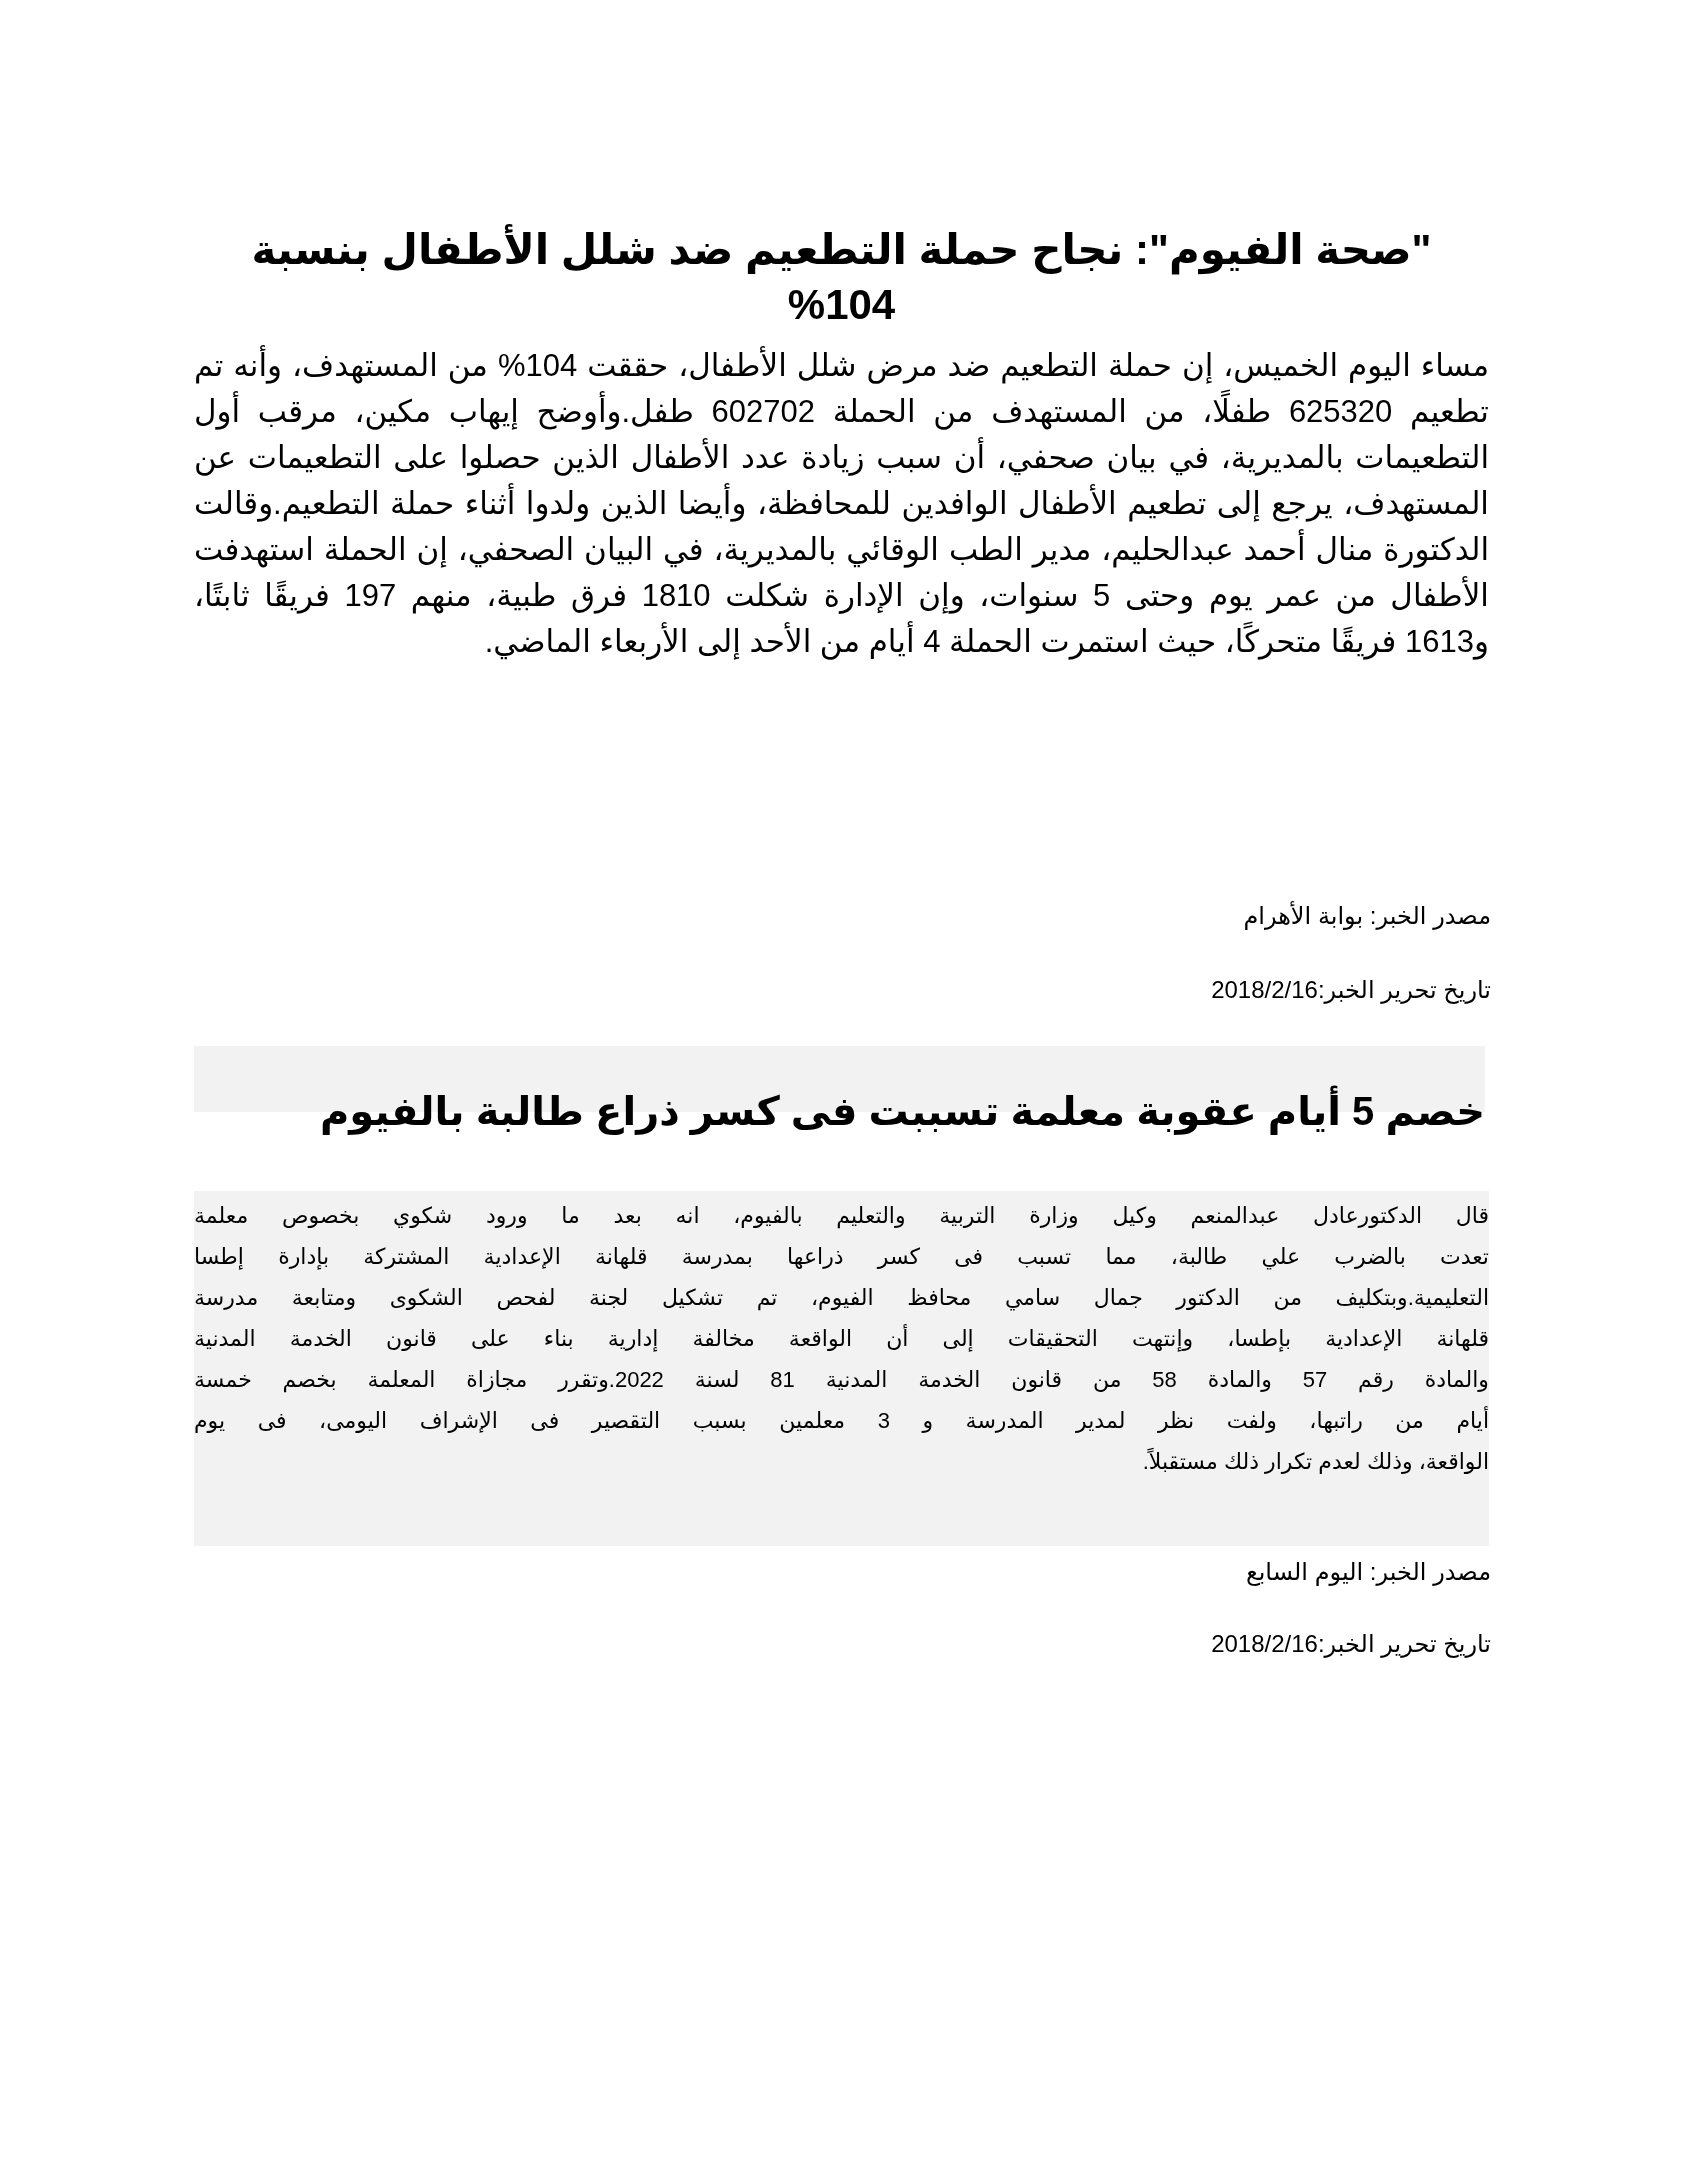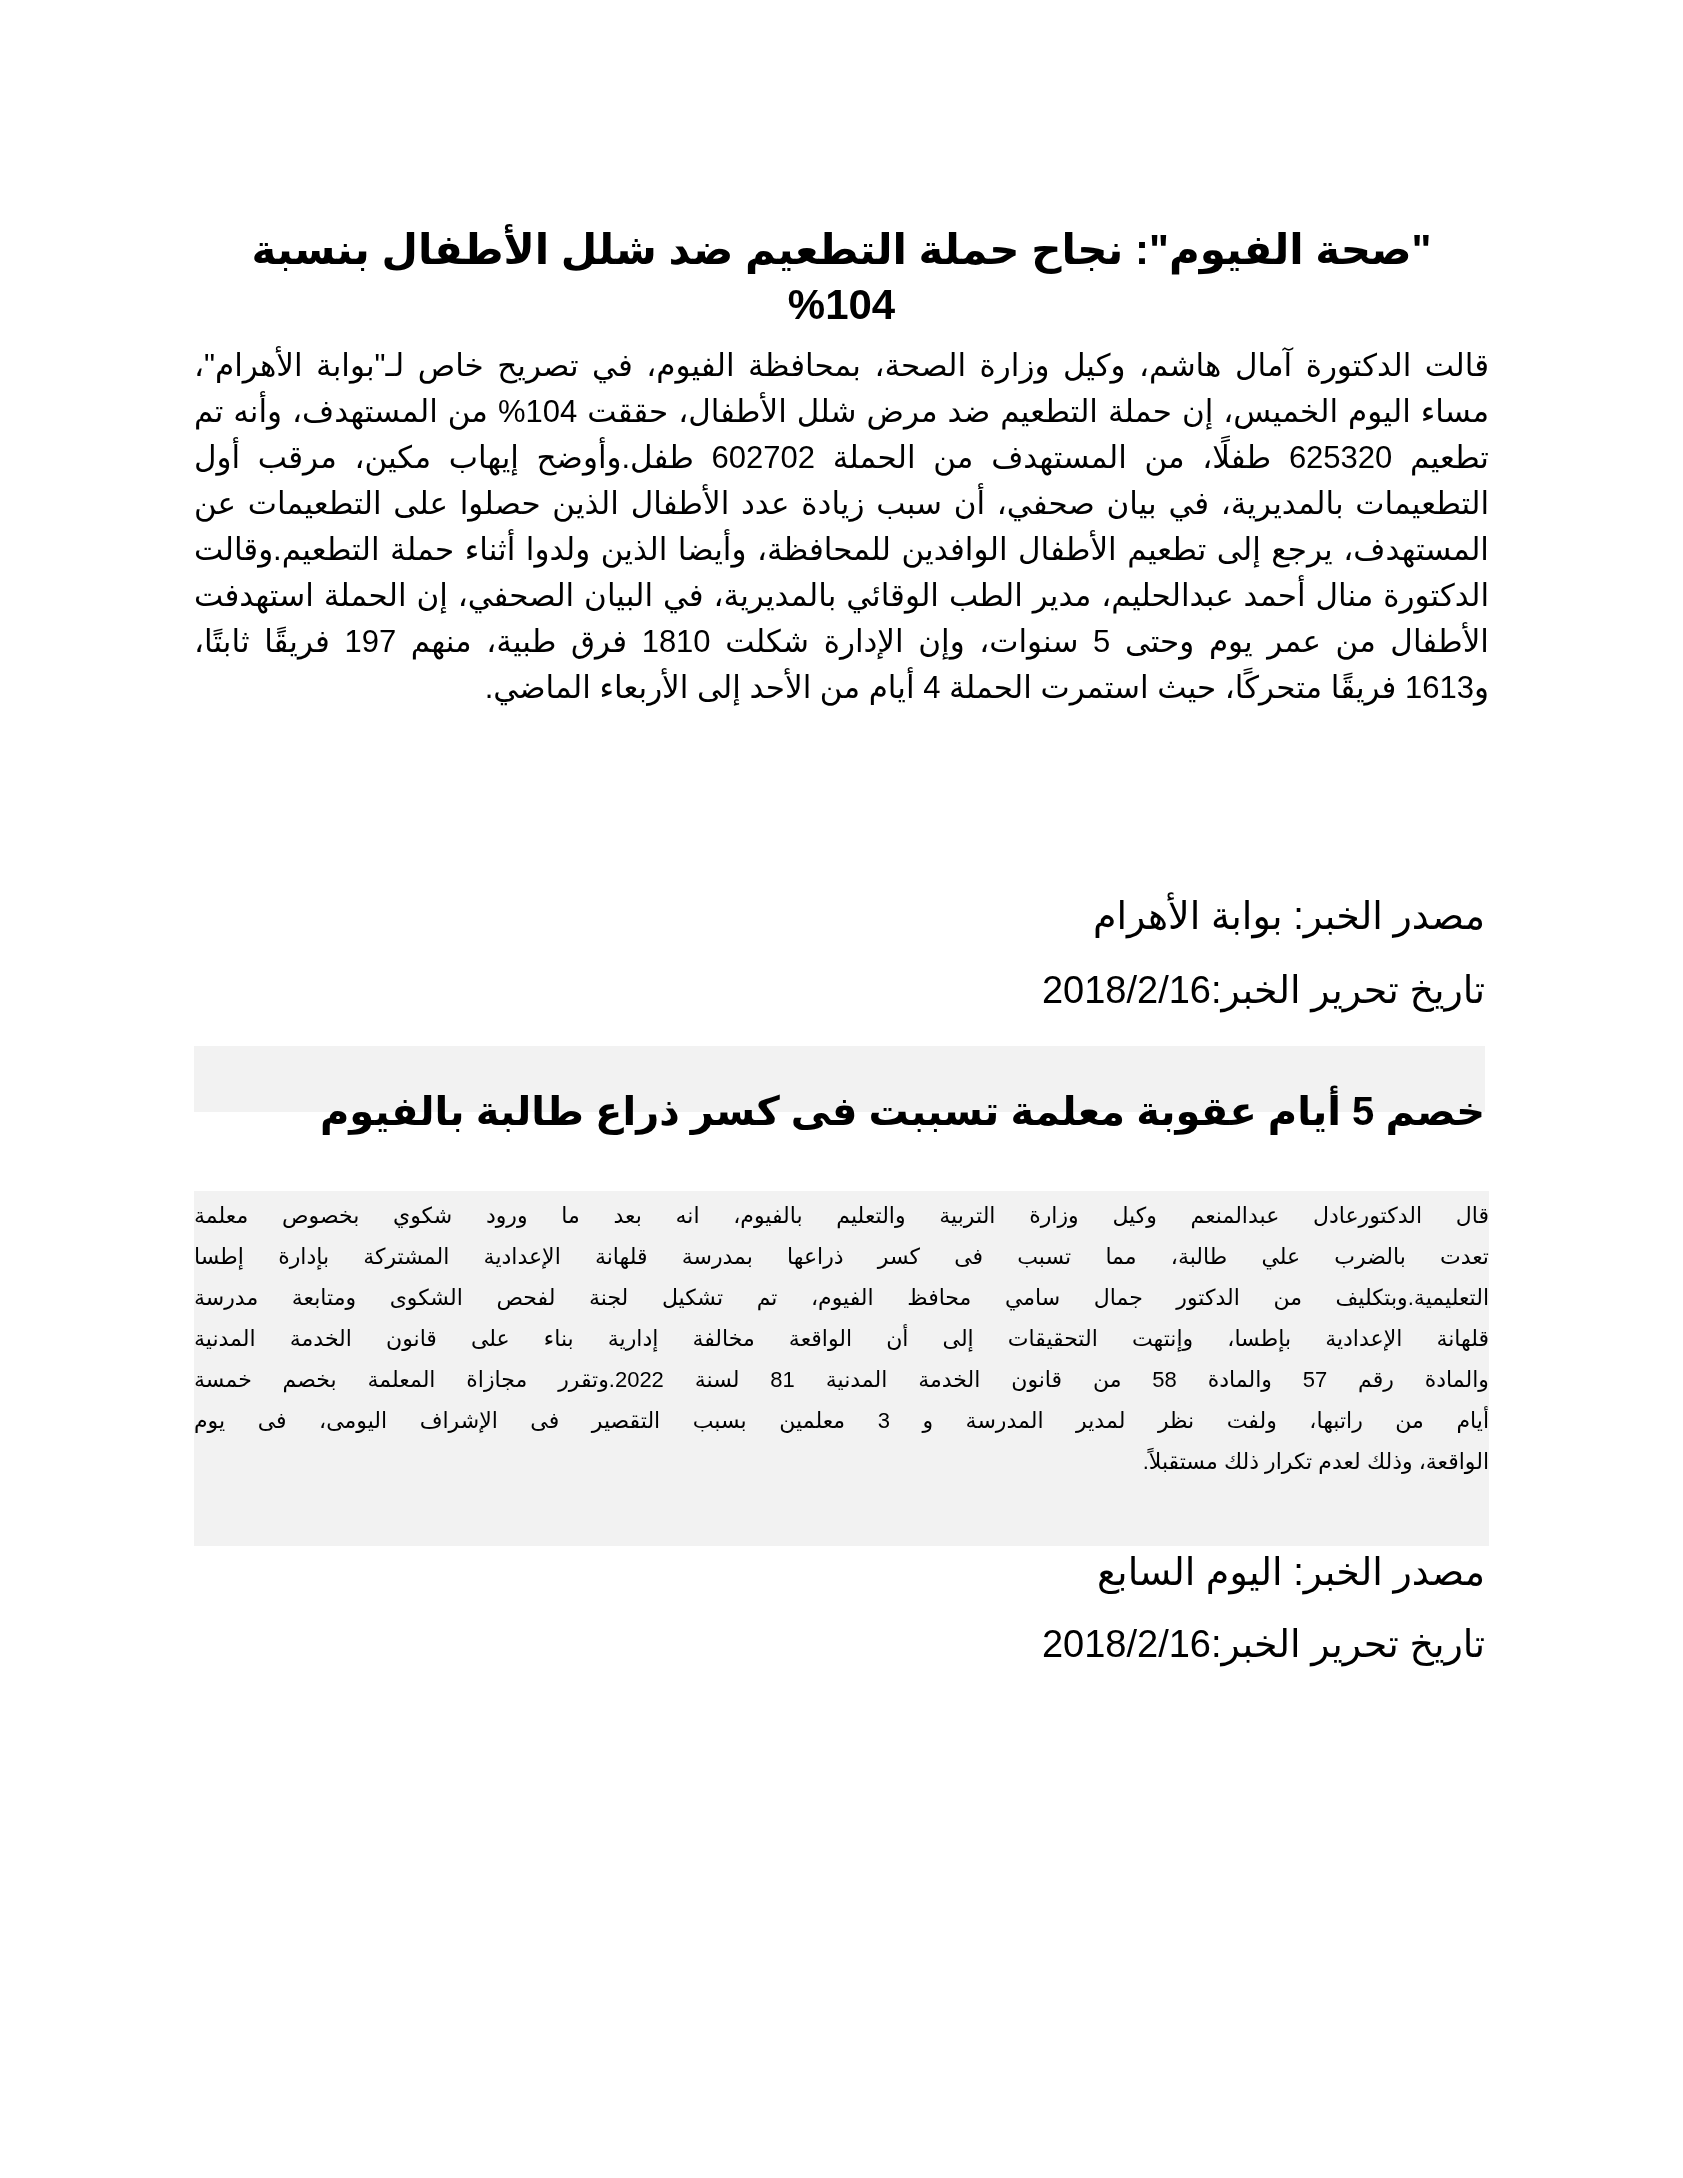"قالت الدكتورة آمال هاشم، وكيل" span.line { html: <span>قالت الدكتورة آمال هاشم، وكيل وزارة الصحة، بمحافظة الفيوم، في تصريح خاص لـ"بوابة الأهرام"،</span> -> none }
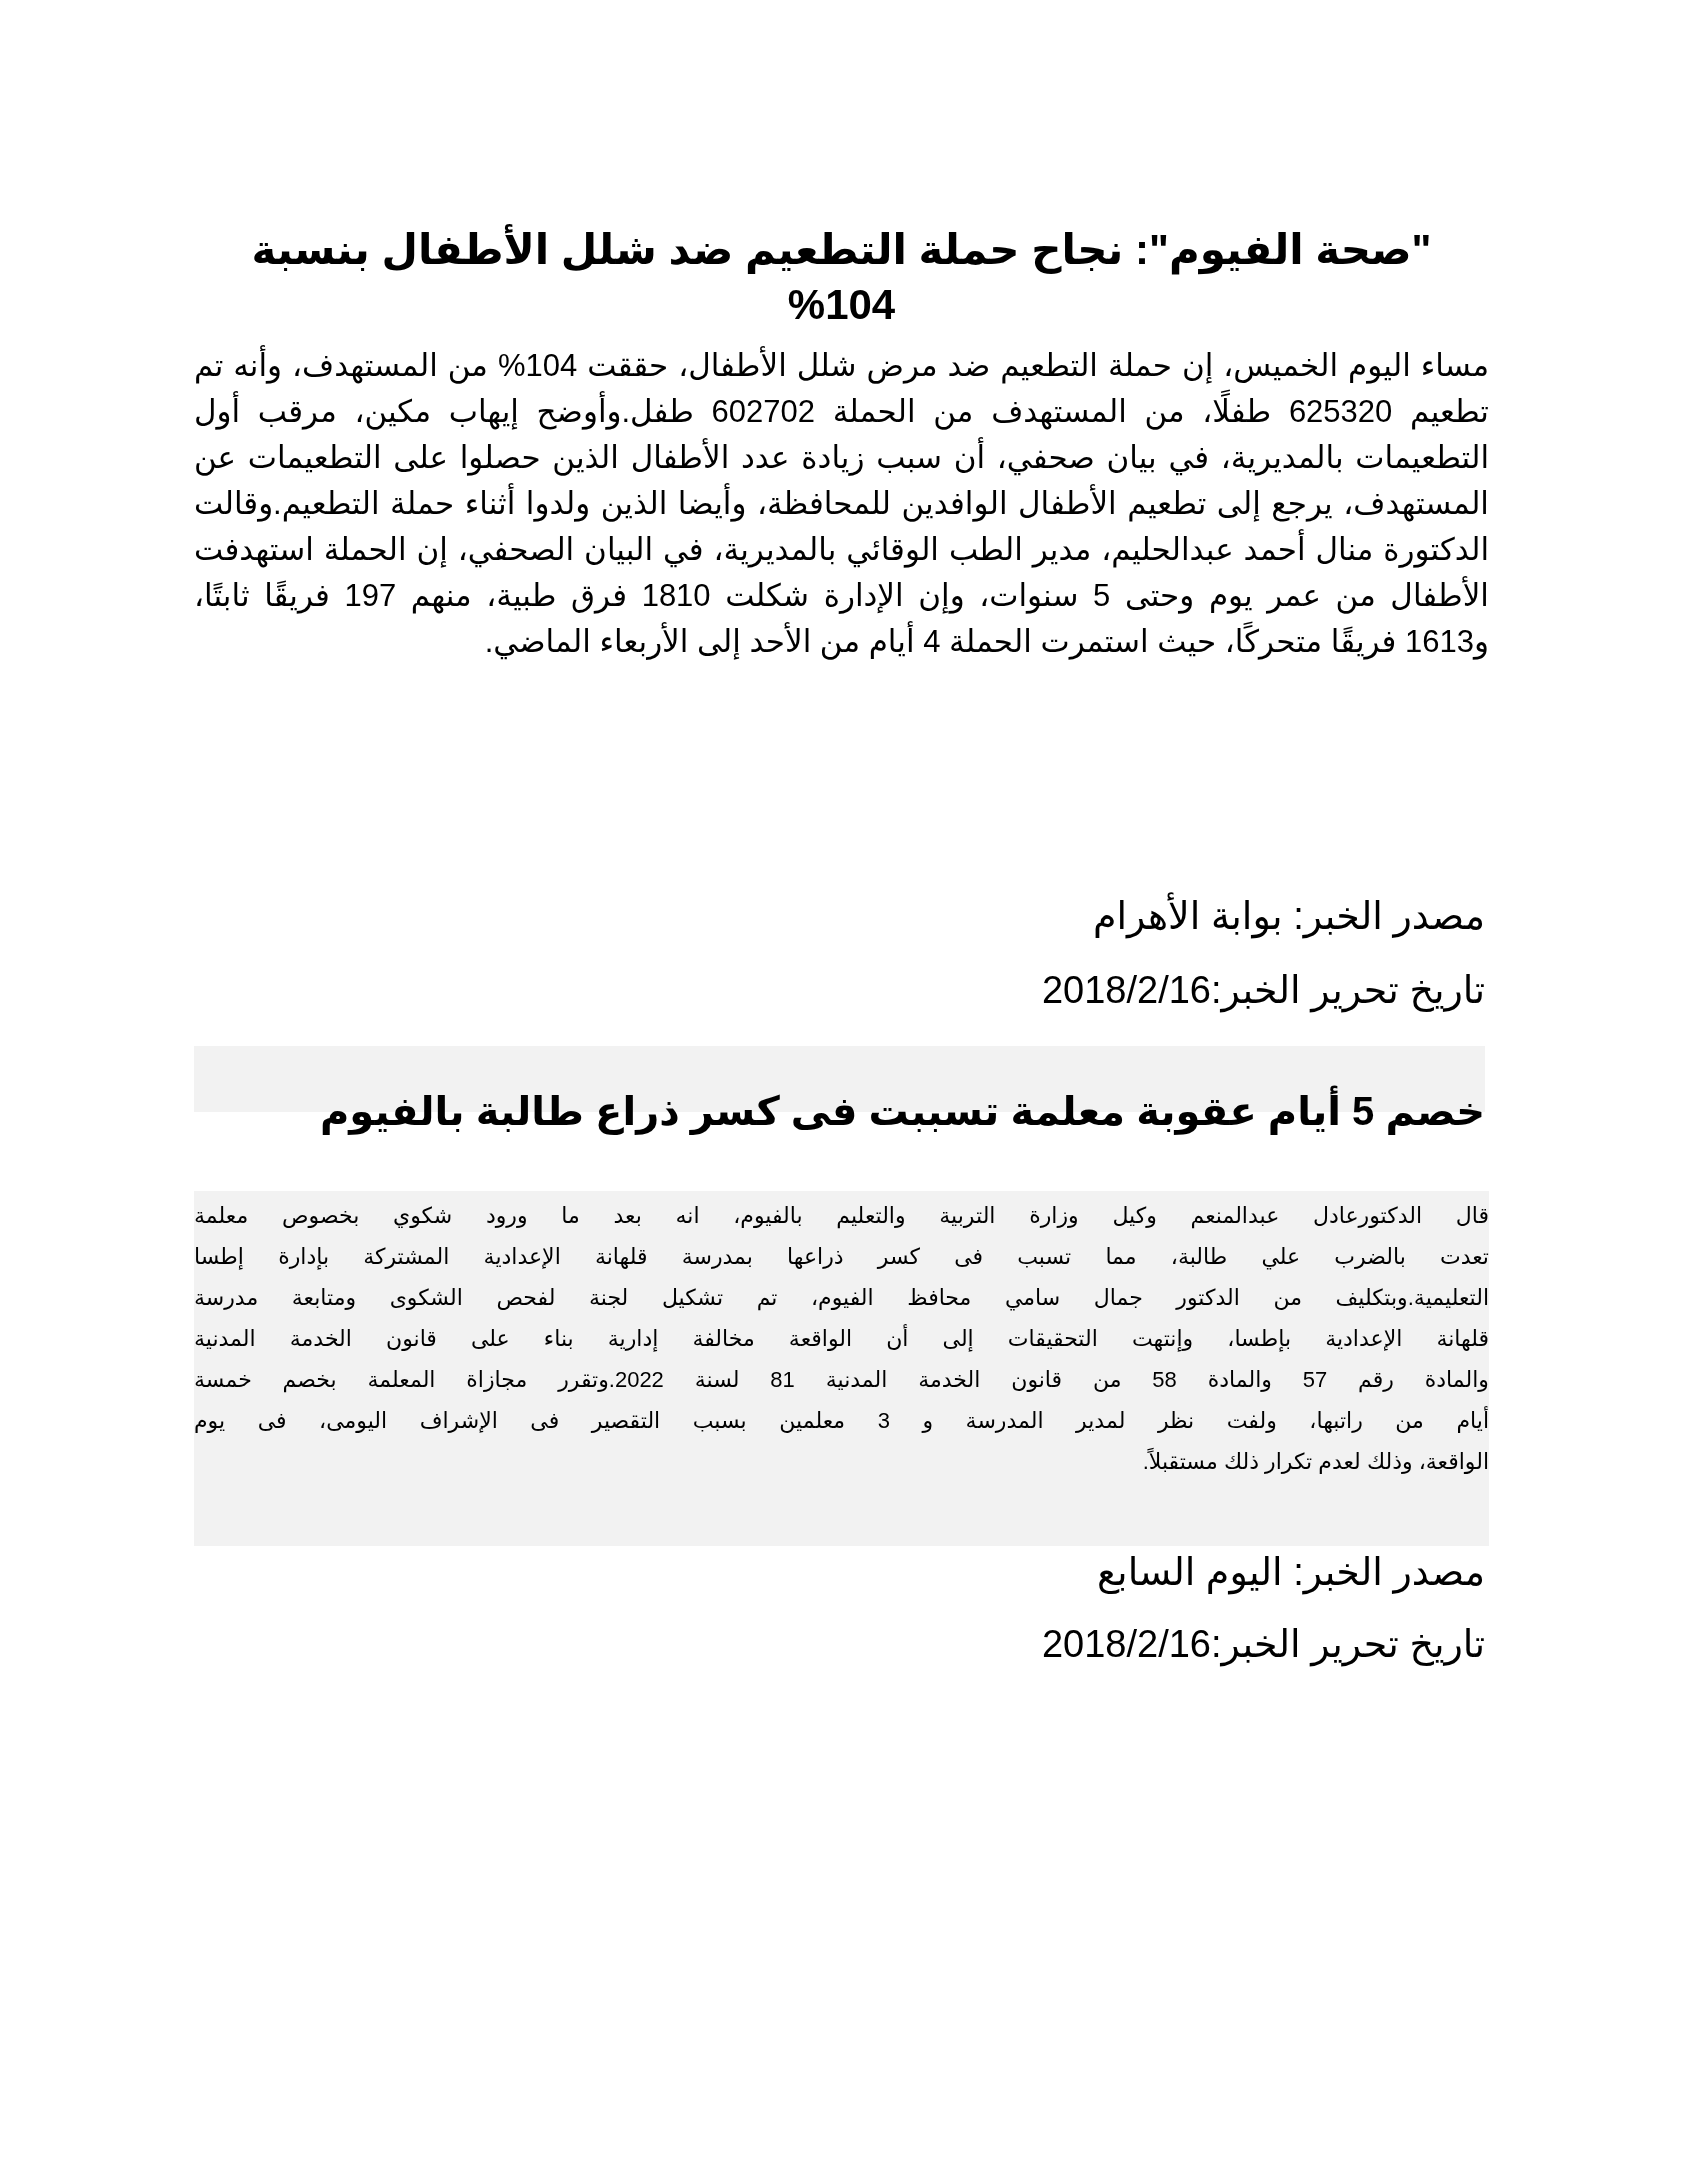"مصدر الخبر: بوابة الأهرام" .meta { font-size: 38px -> 24px; left: 190px -> 196px }
